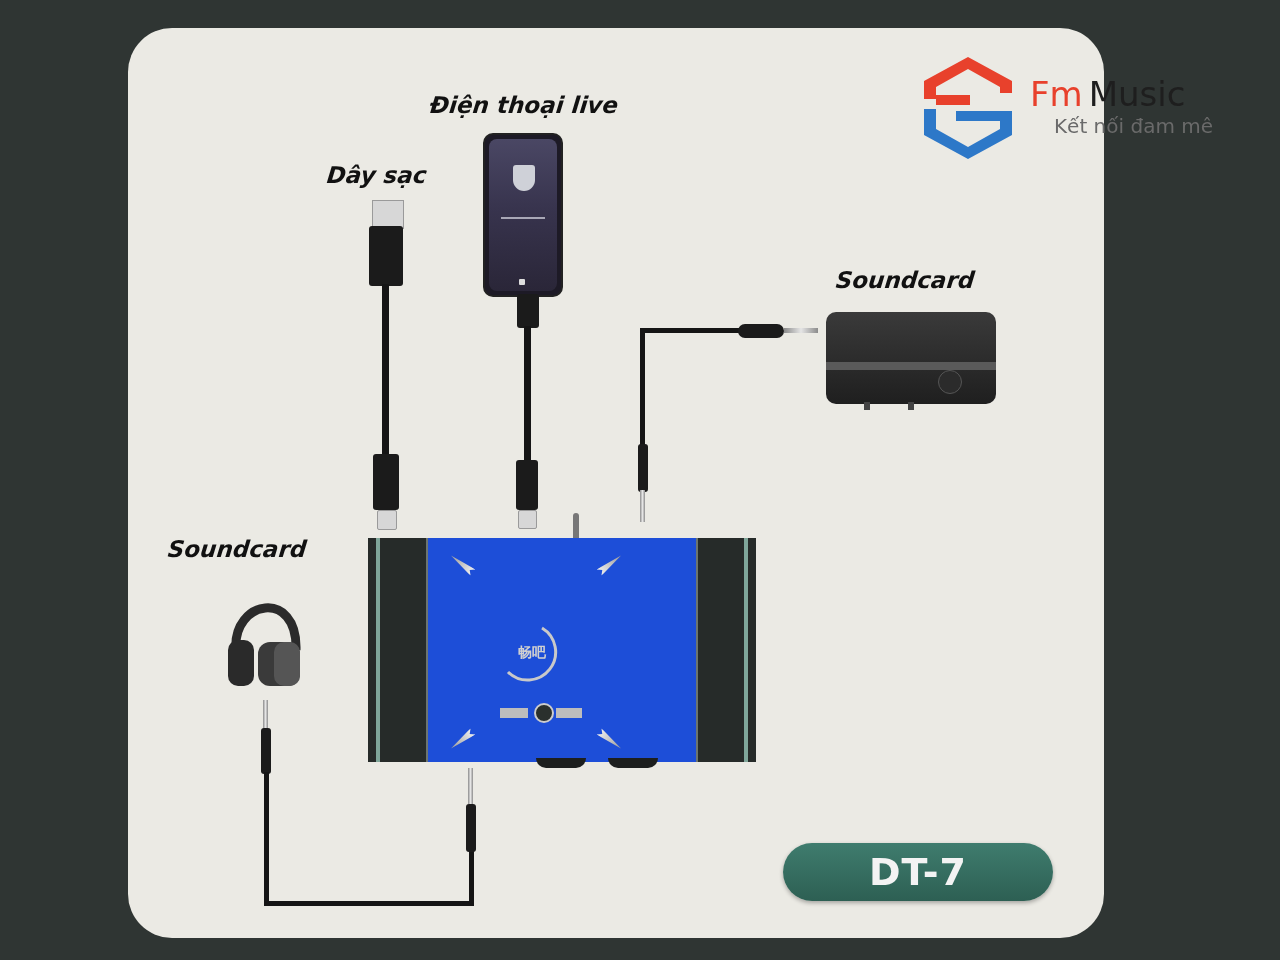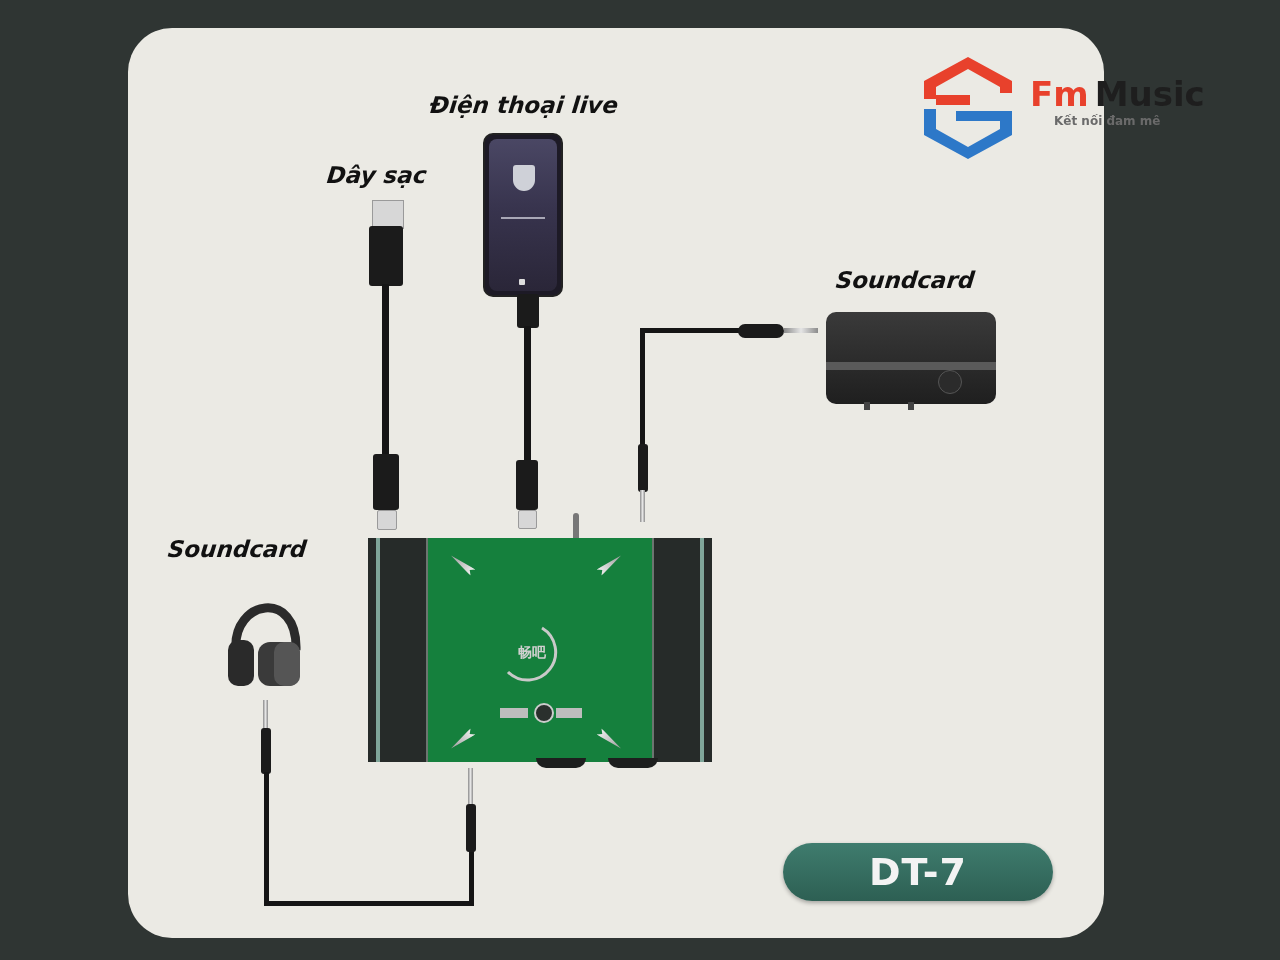"Fm Music" .logo-text { font-weight: bold -> none }
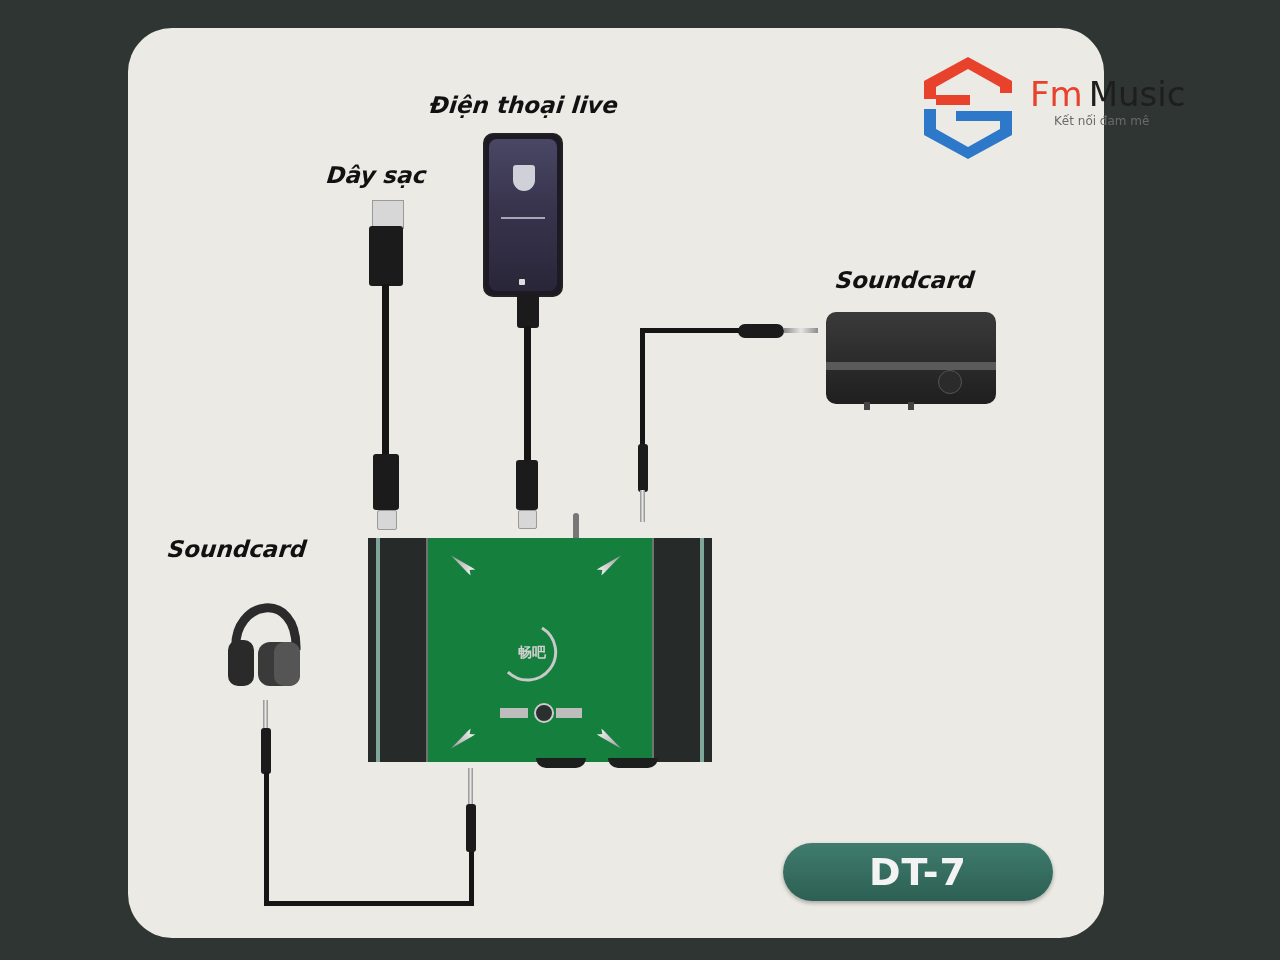"Kết nối đam mê" div.logo-text { font-size: 12px -> 20px }
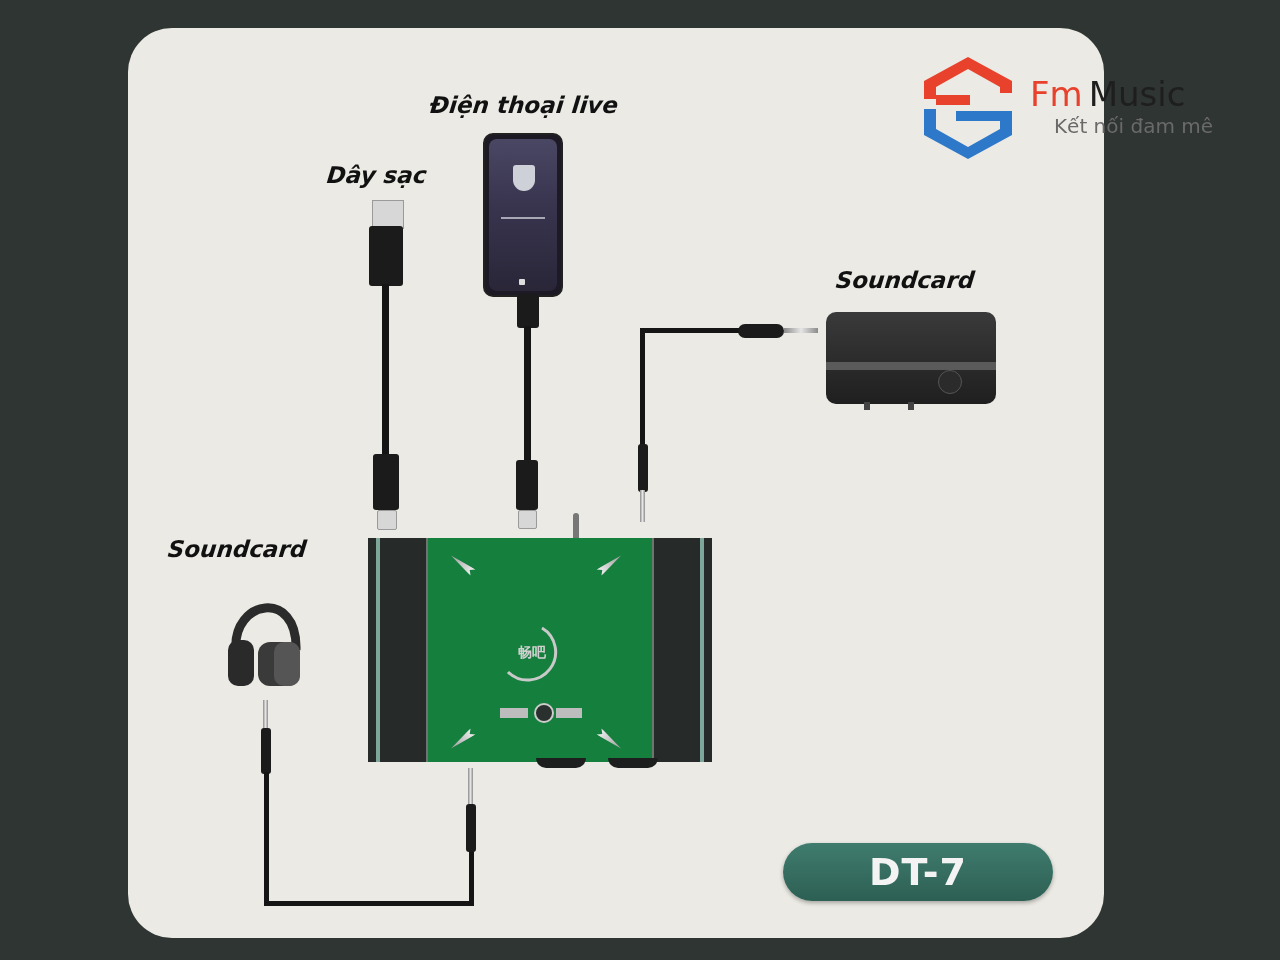"畅吧" .mixer { background: #15803d -> #1d4ed8; width: 344px -> 388px }
